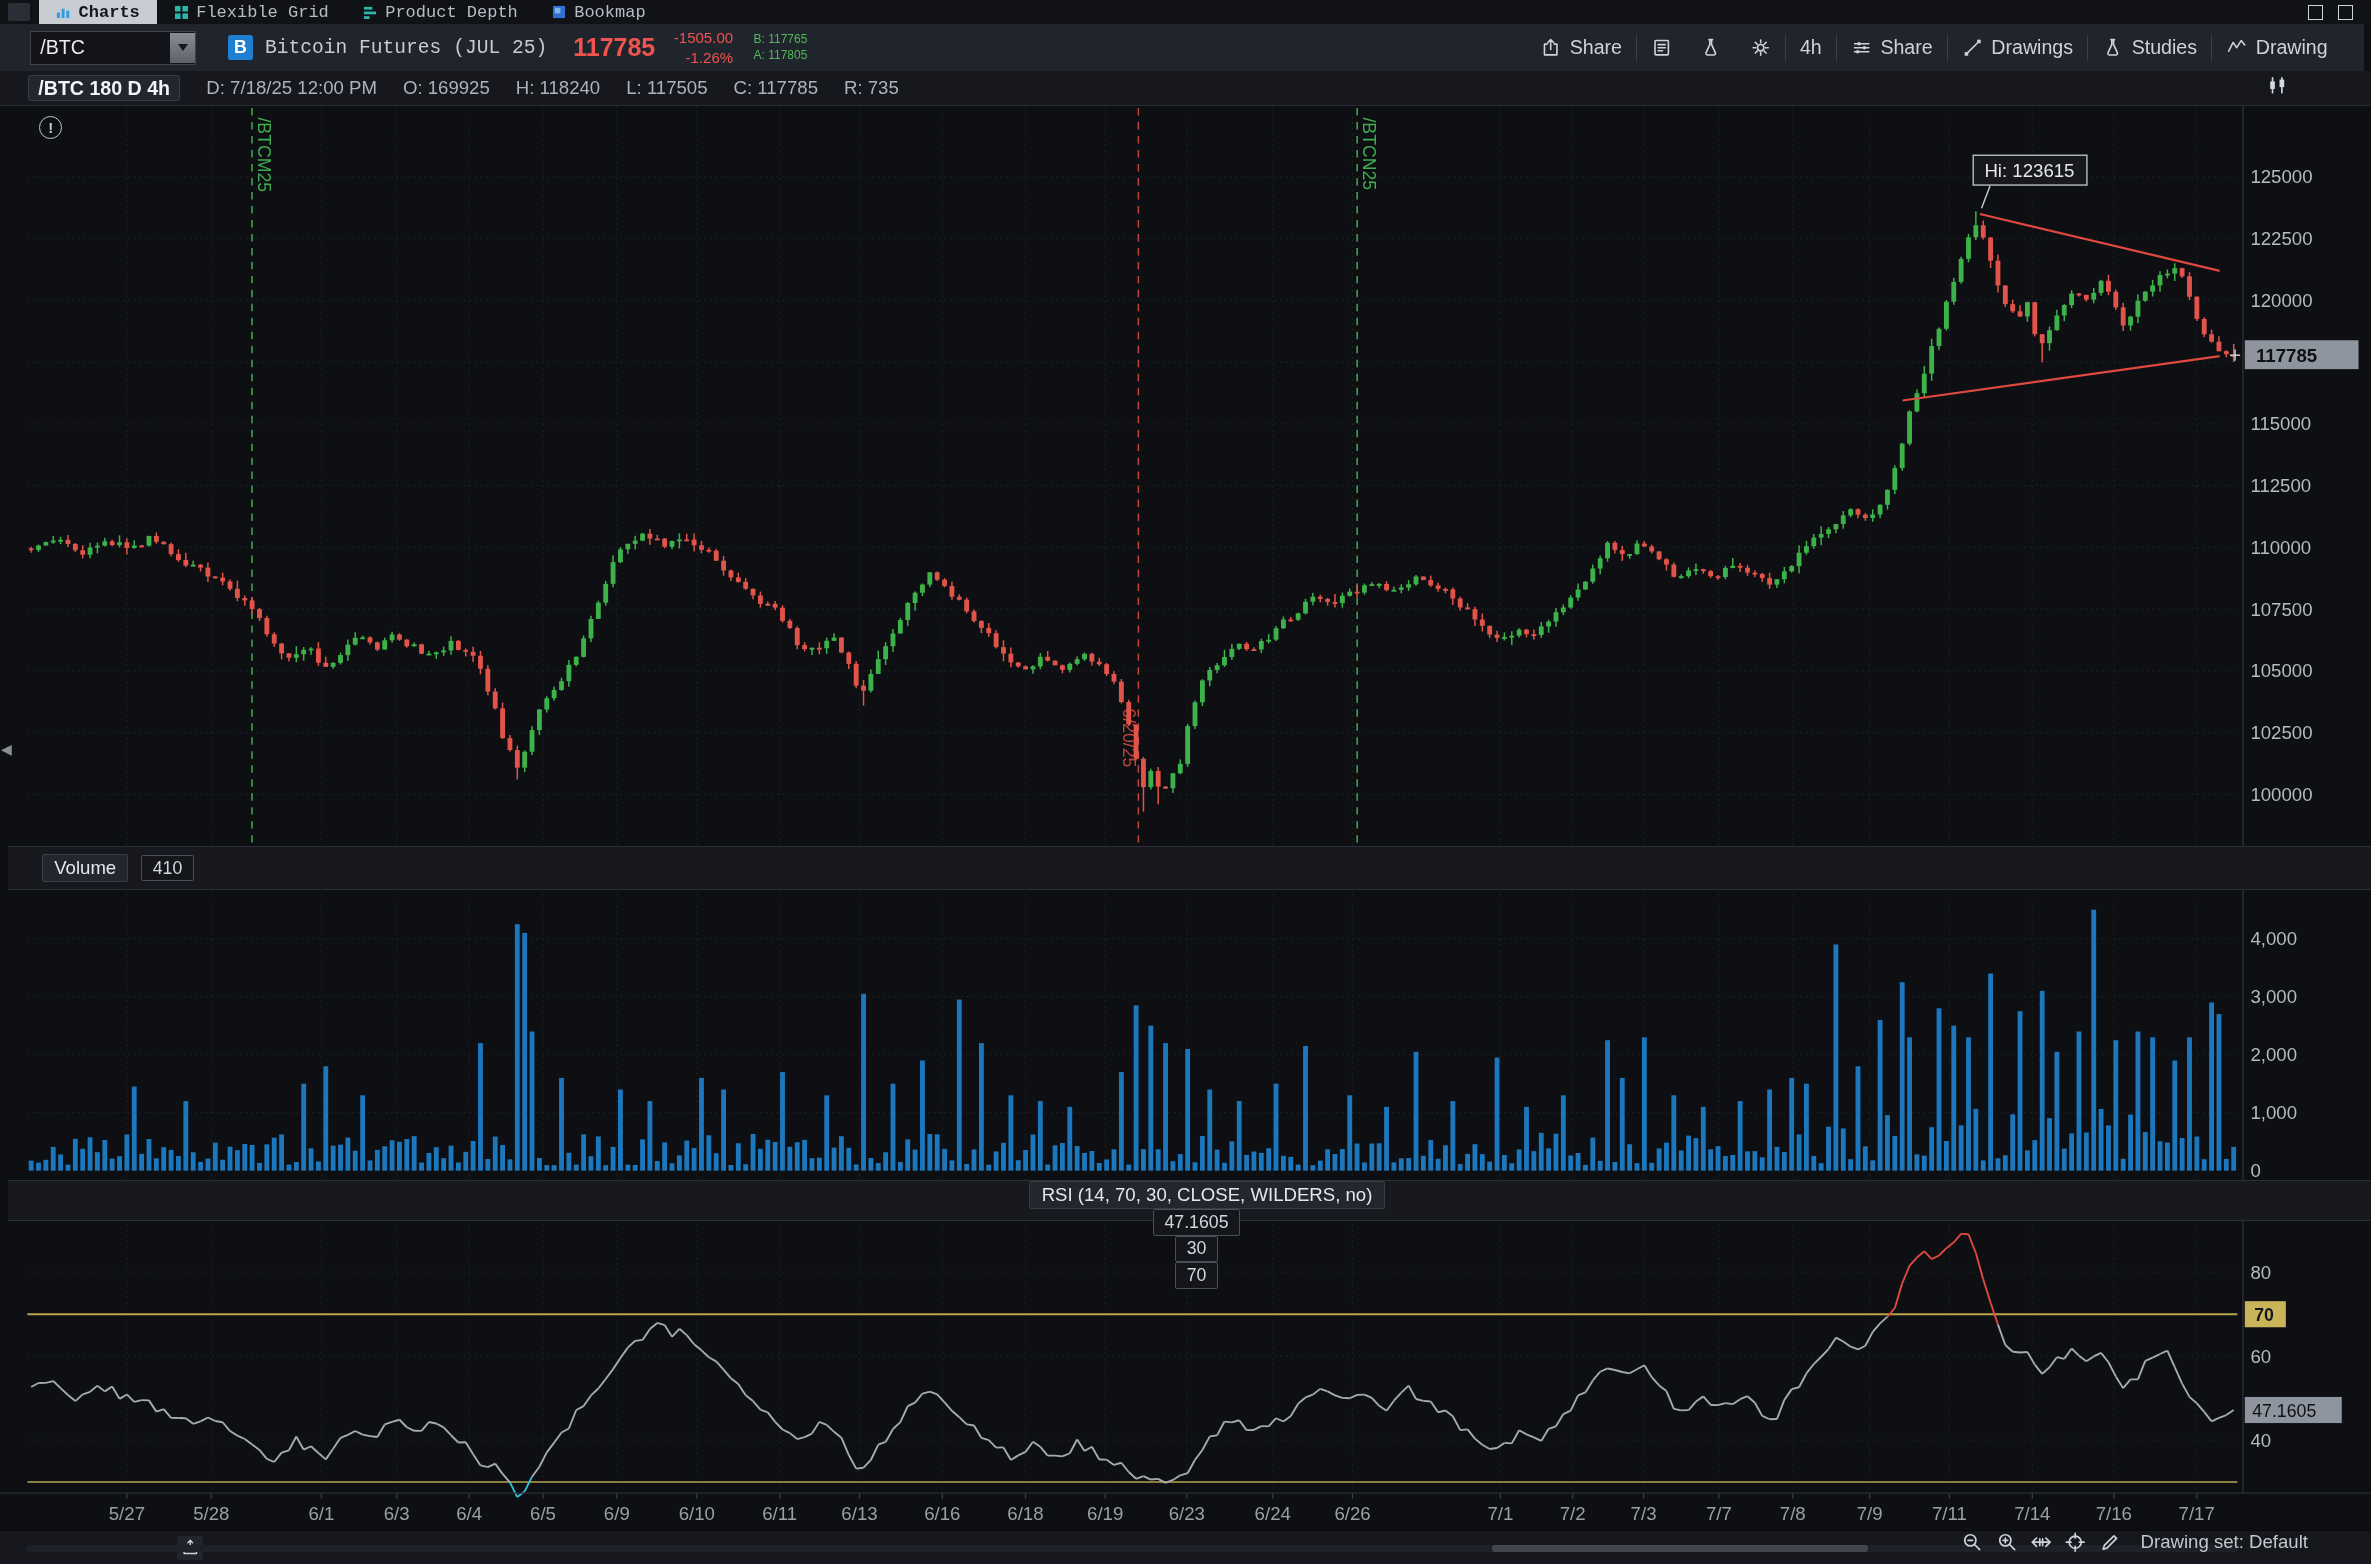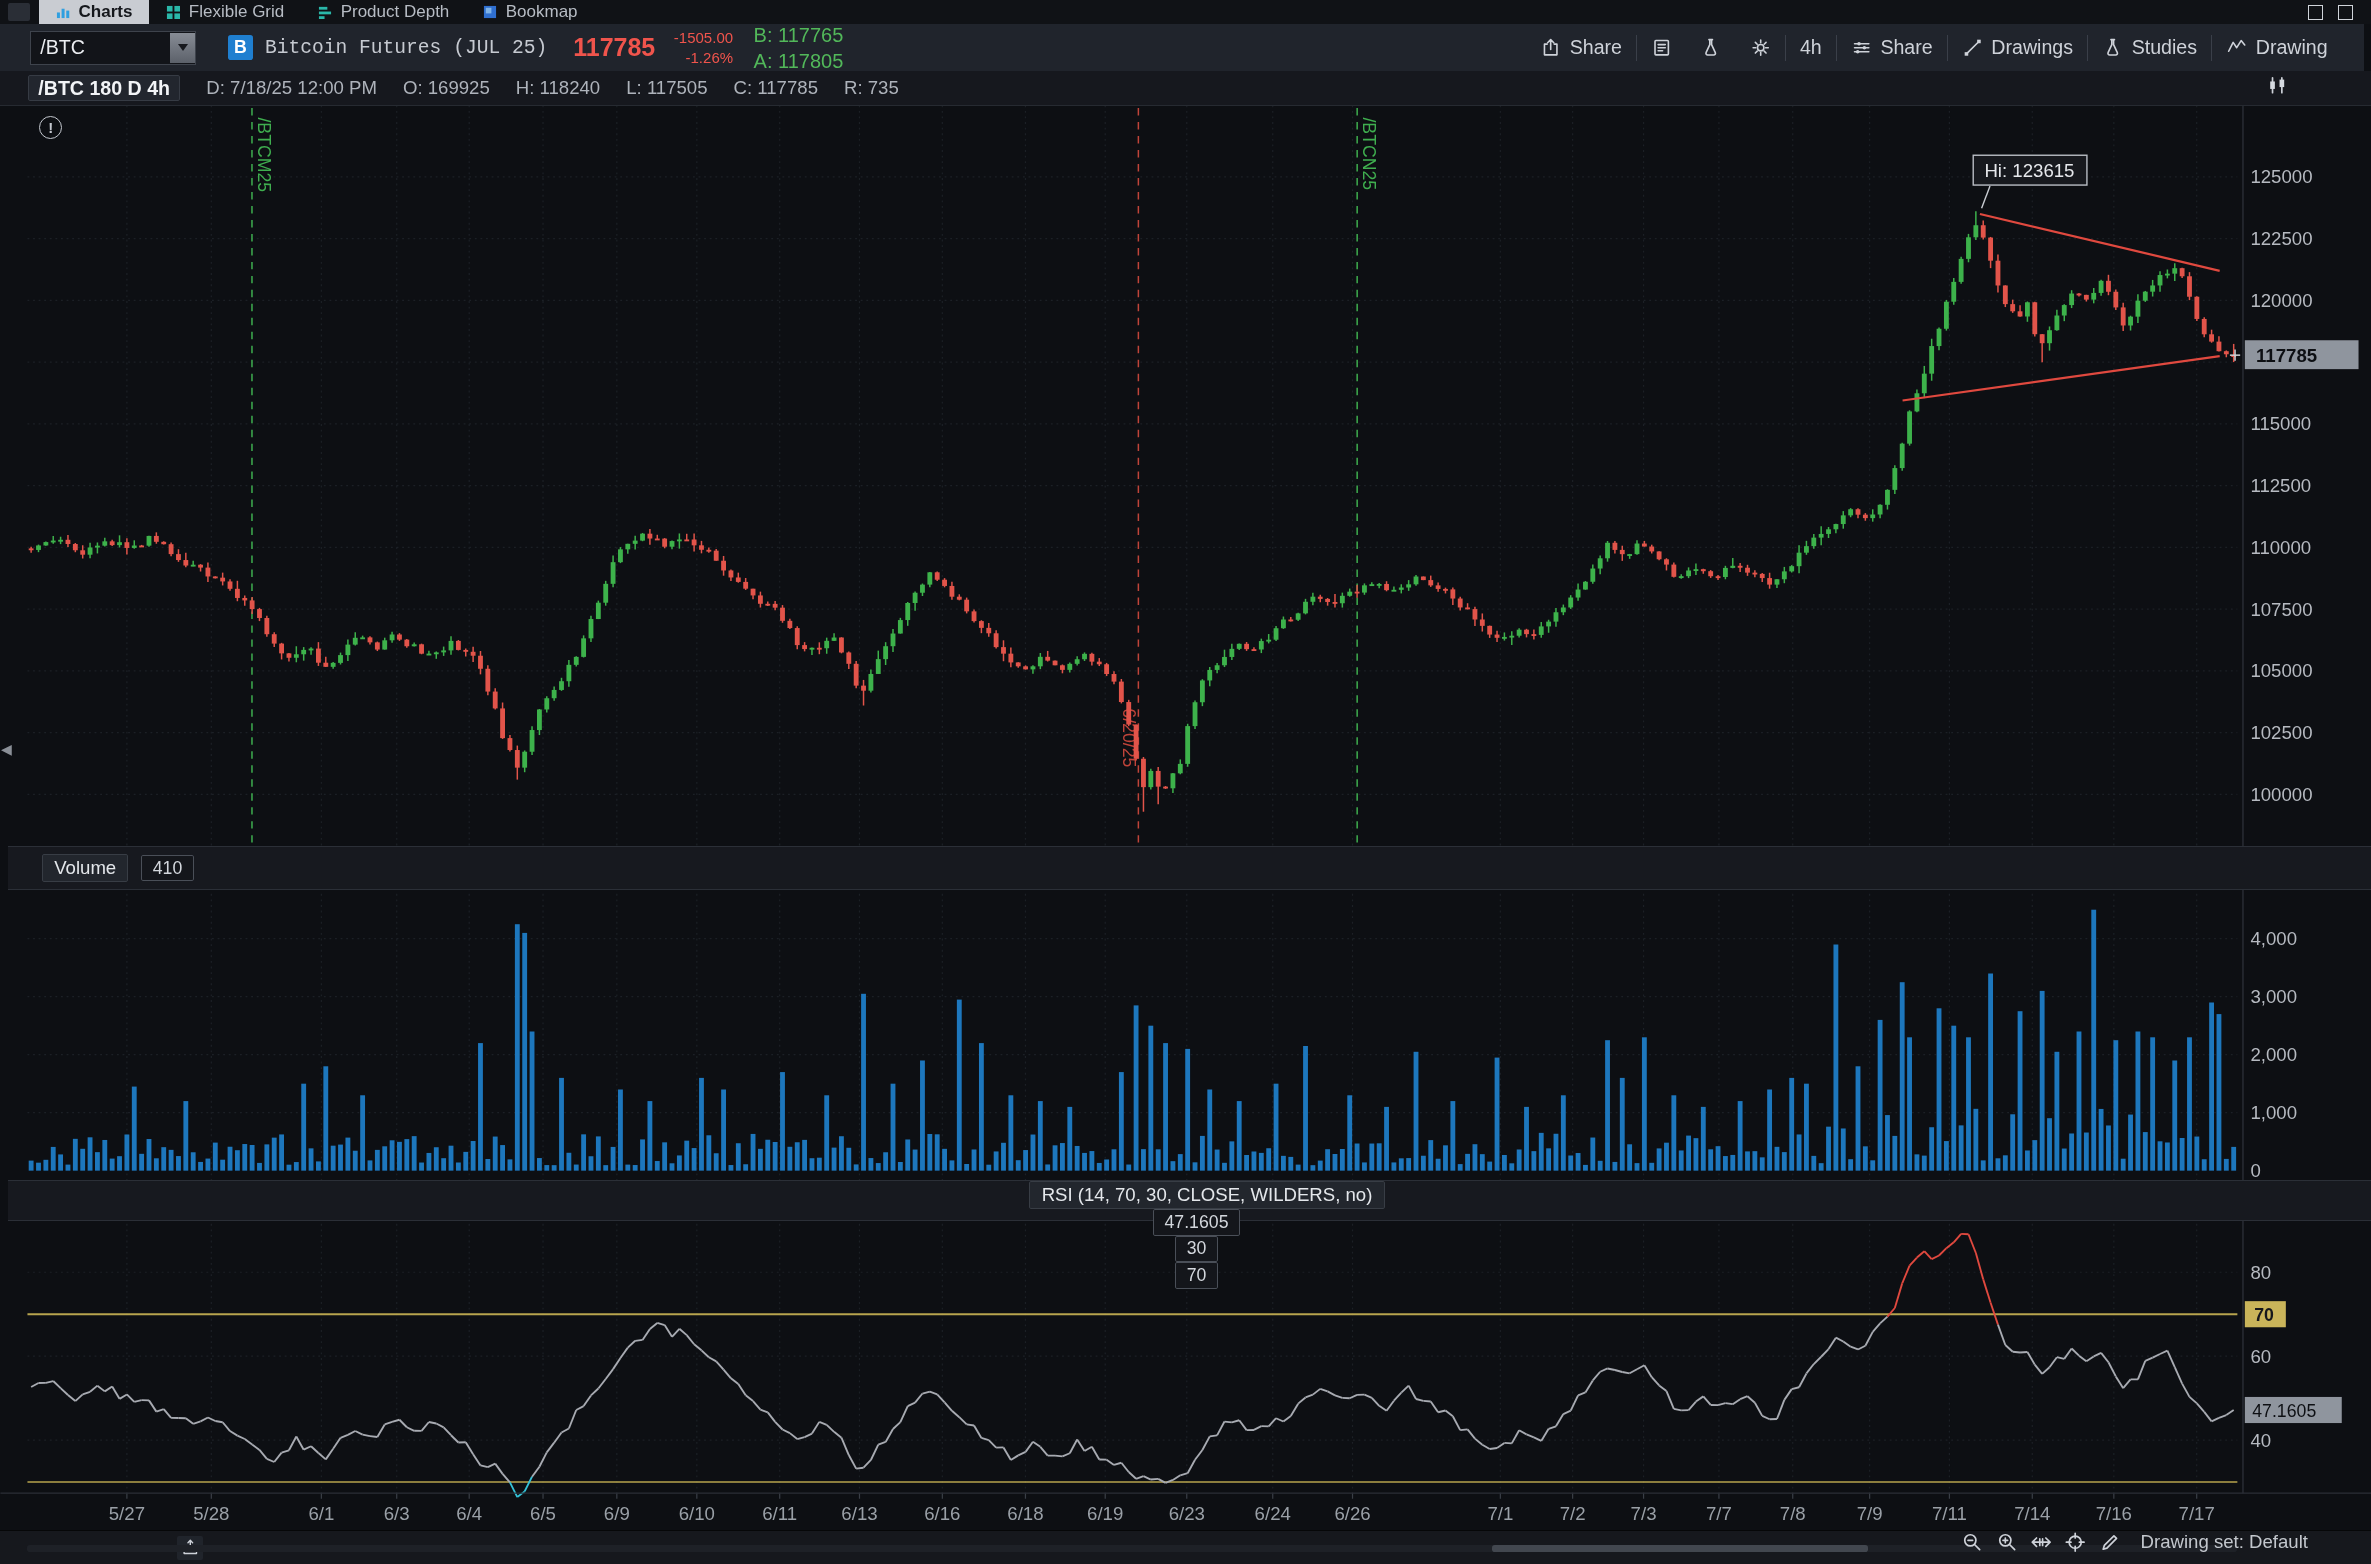"Charts" .tab { font-family: none -> Liberation Mono, monospace }
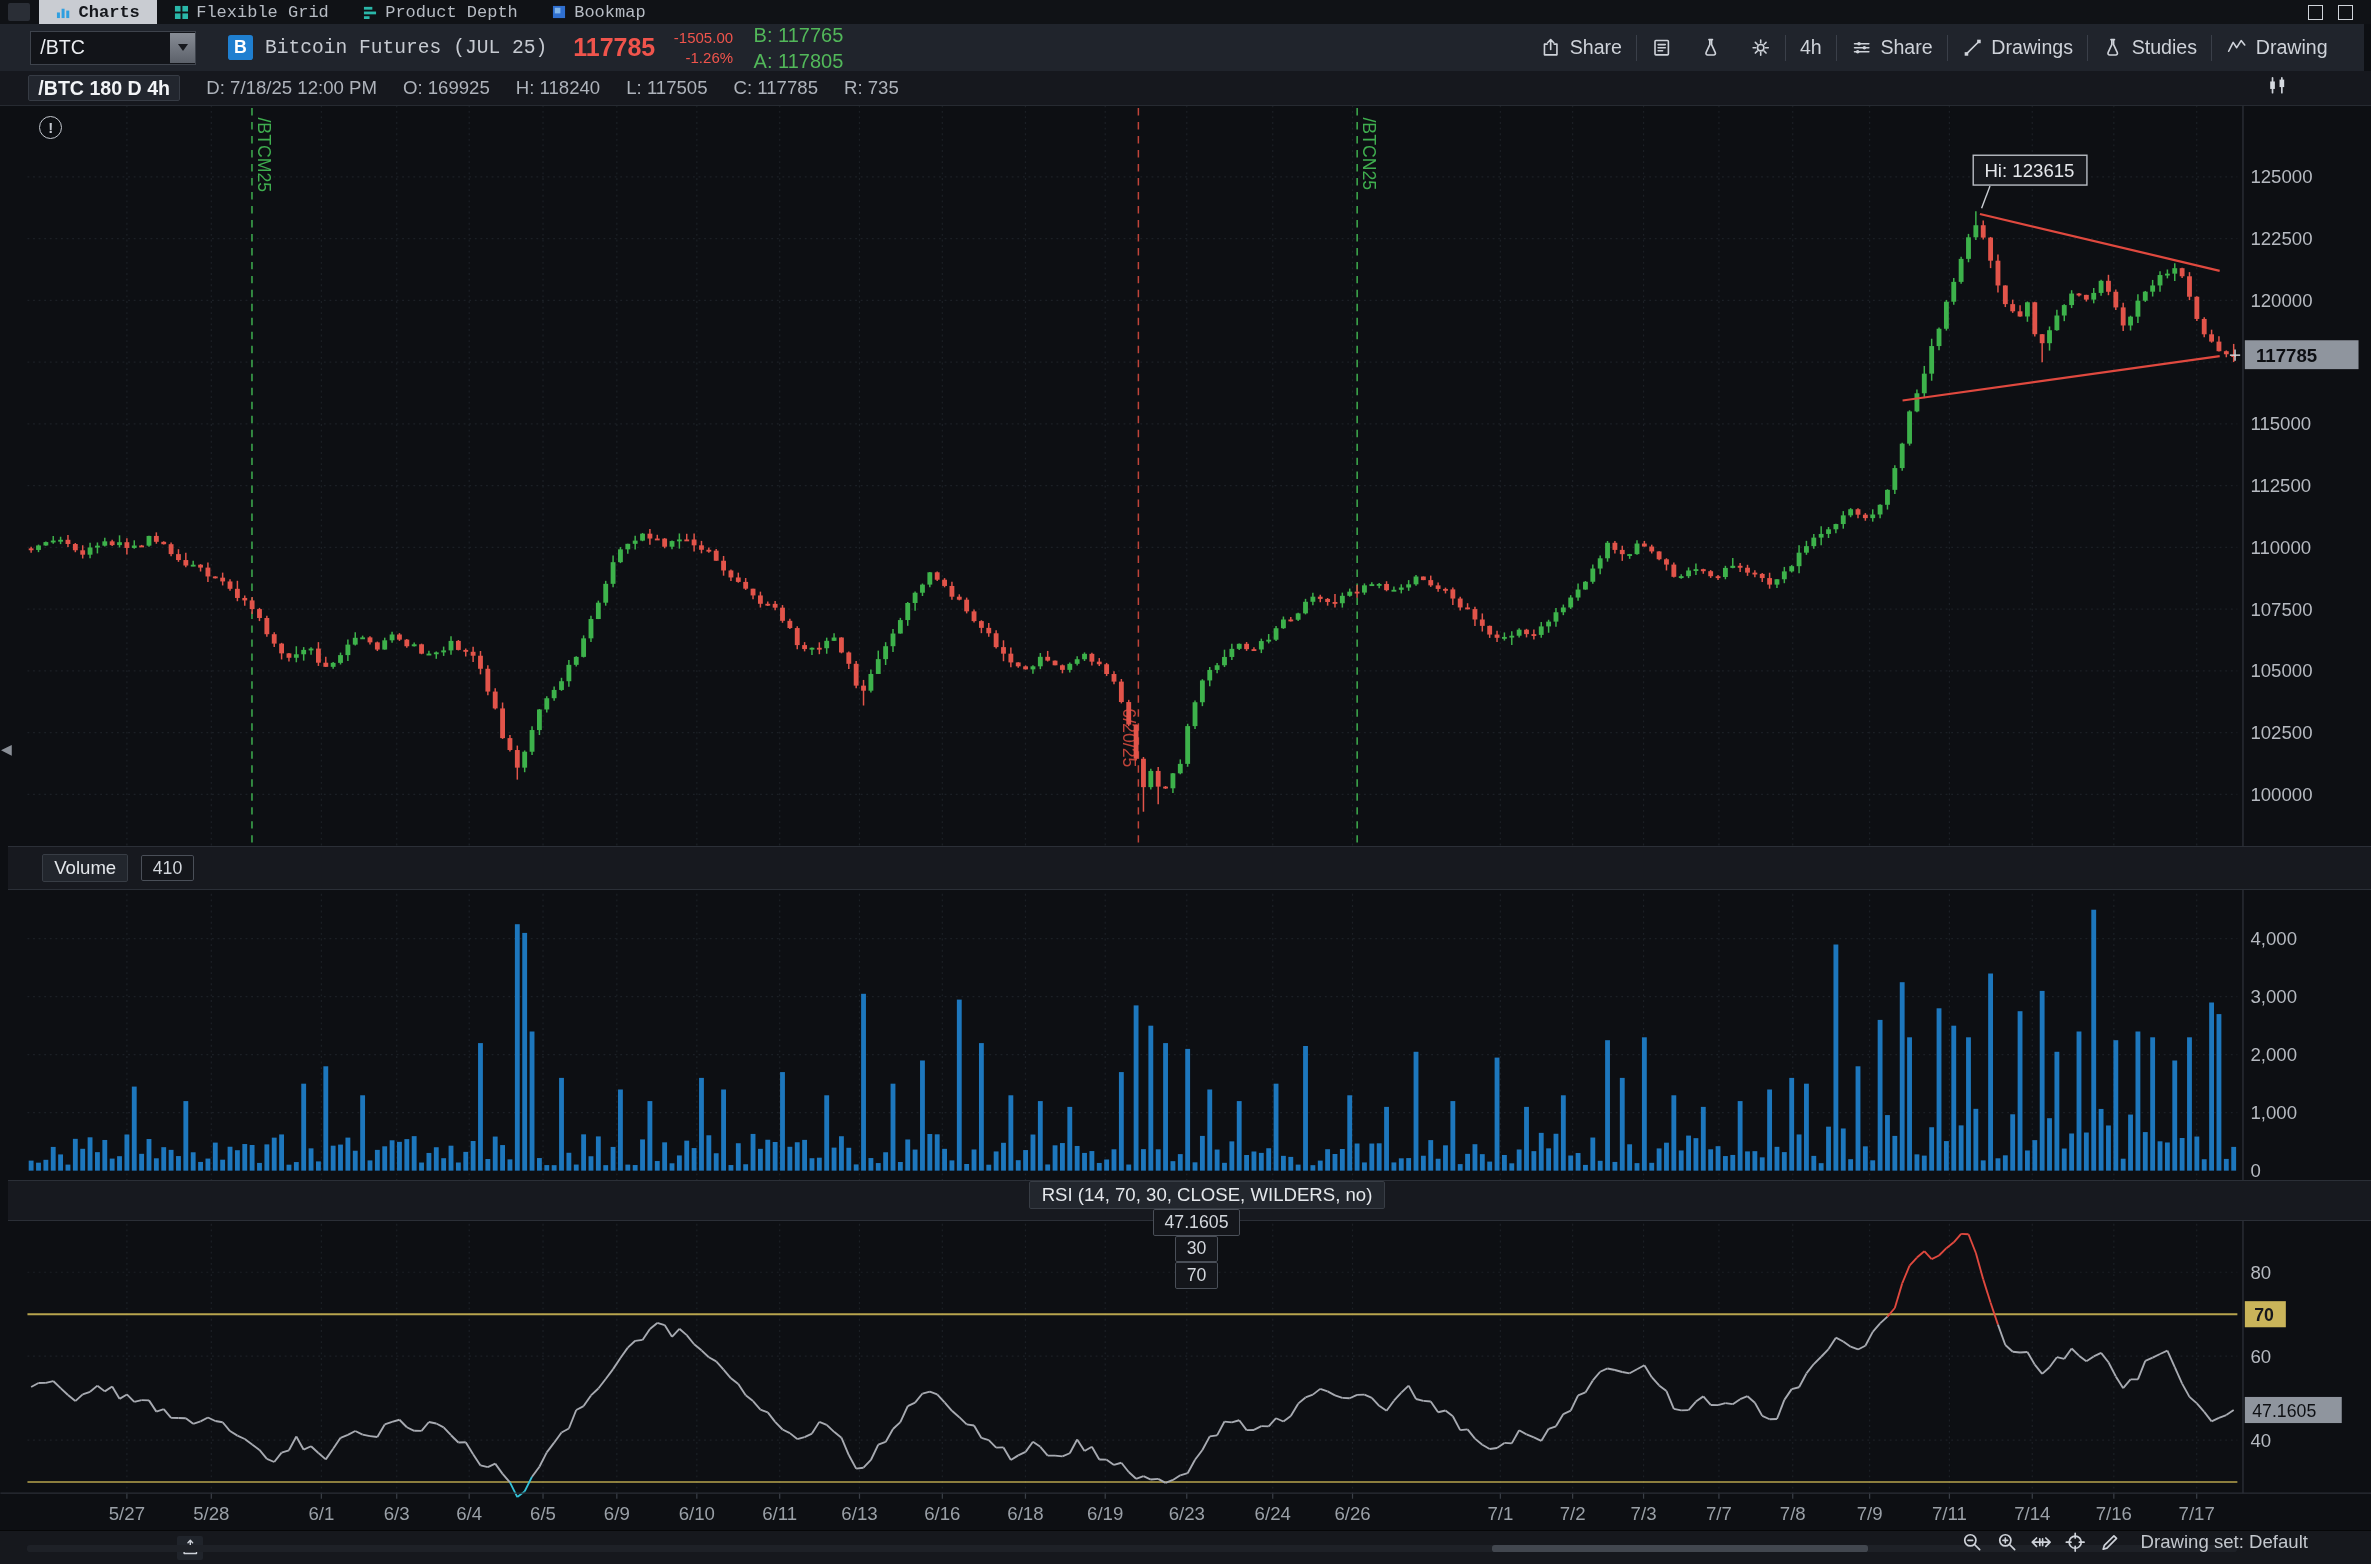"B: 117765" .ba { font-size: 20px -> 12px }
